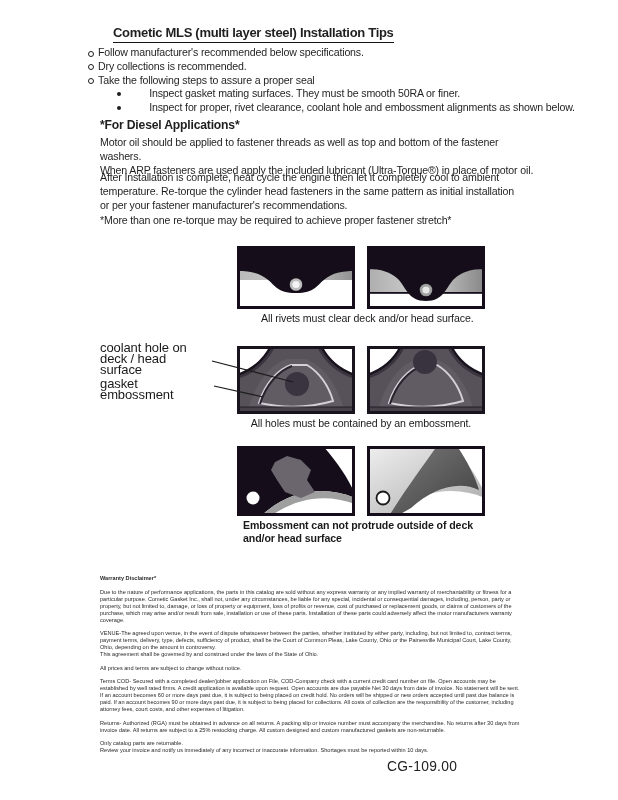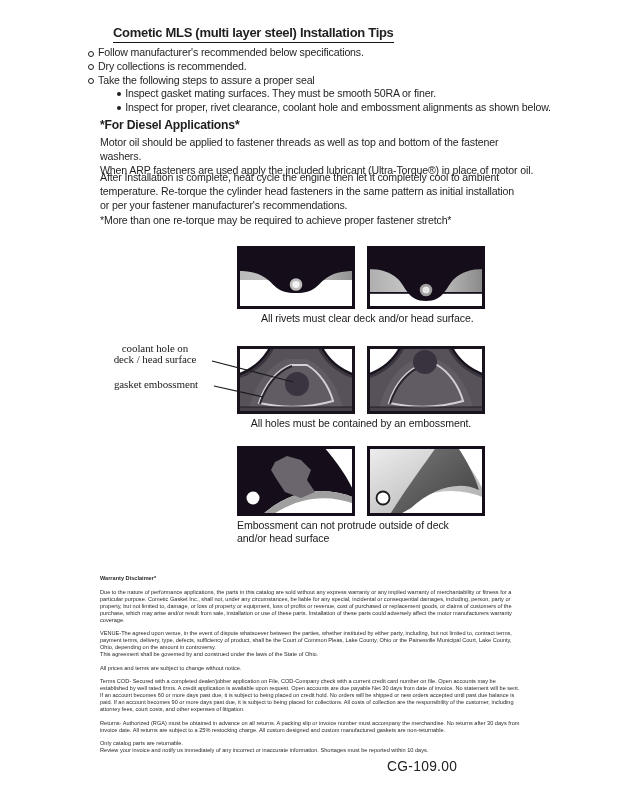"Inspect gasket mating surfaces. They" .sub { gap: none -> 24px }
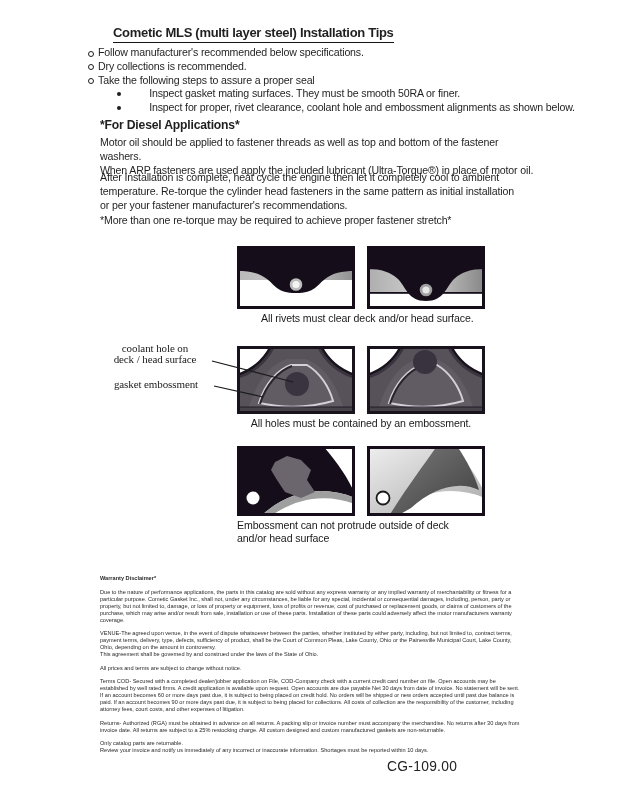"coolant hole on" .ann { font-family: Liberation Serif, serif -> none; font-size: 11px -> 13px; text-align: center -> left }
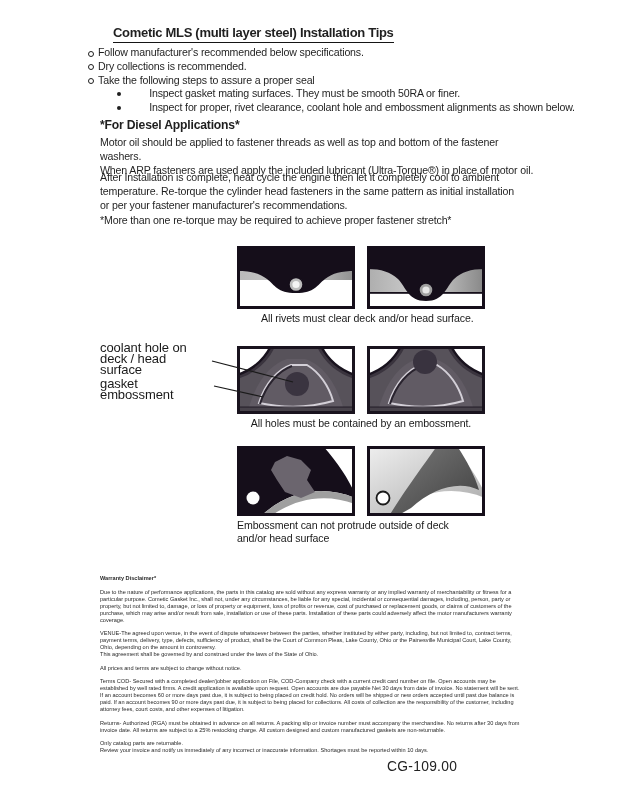"Embossment can not protrude outside" div.abs { font-weight: none -> bold; left: 237px -> 243px }
